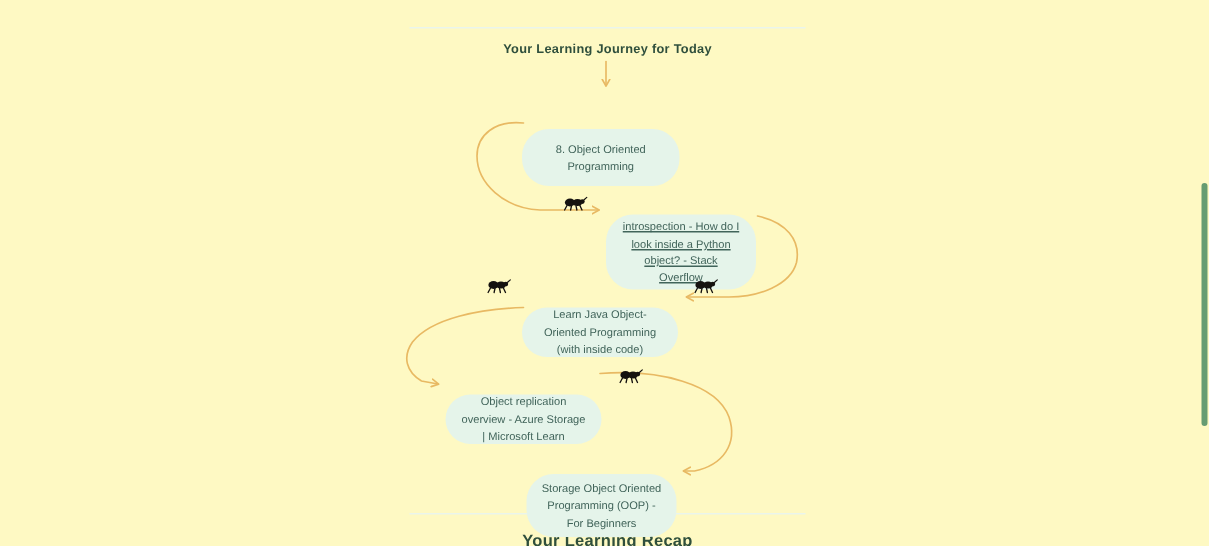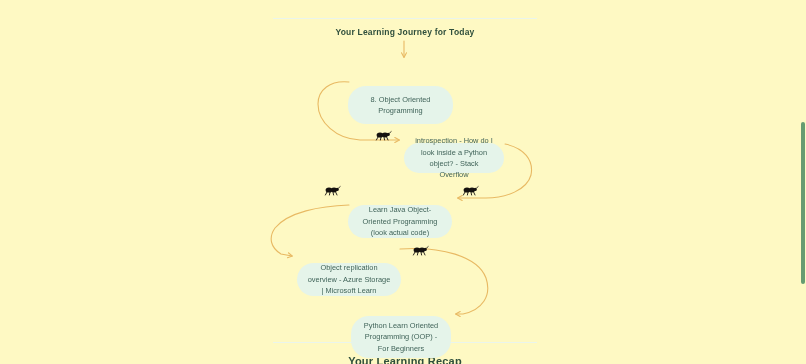"introspection - How do I" .node-2 { height: 30px -> 50px; text-decoration: none -> underline }
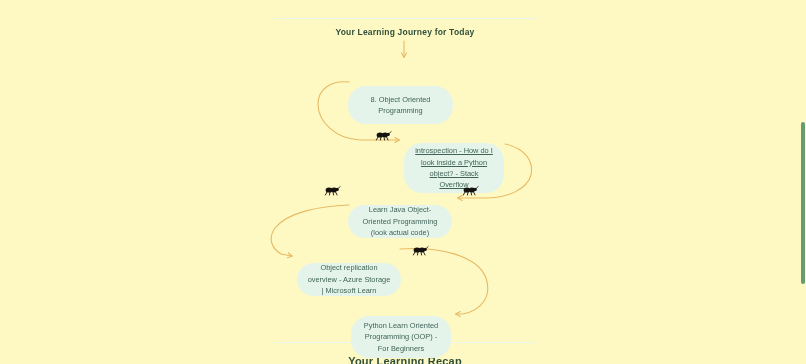"Learn Java Object-Oriented Programming" span { text: look actual -> with inside }
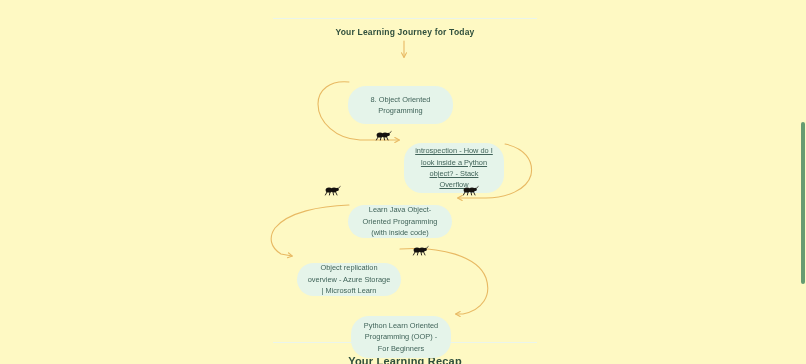"Python Learn Oriented Programming (OOP)" span { text: Python Learn -> Storage Object }
